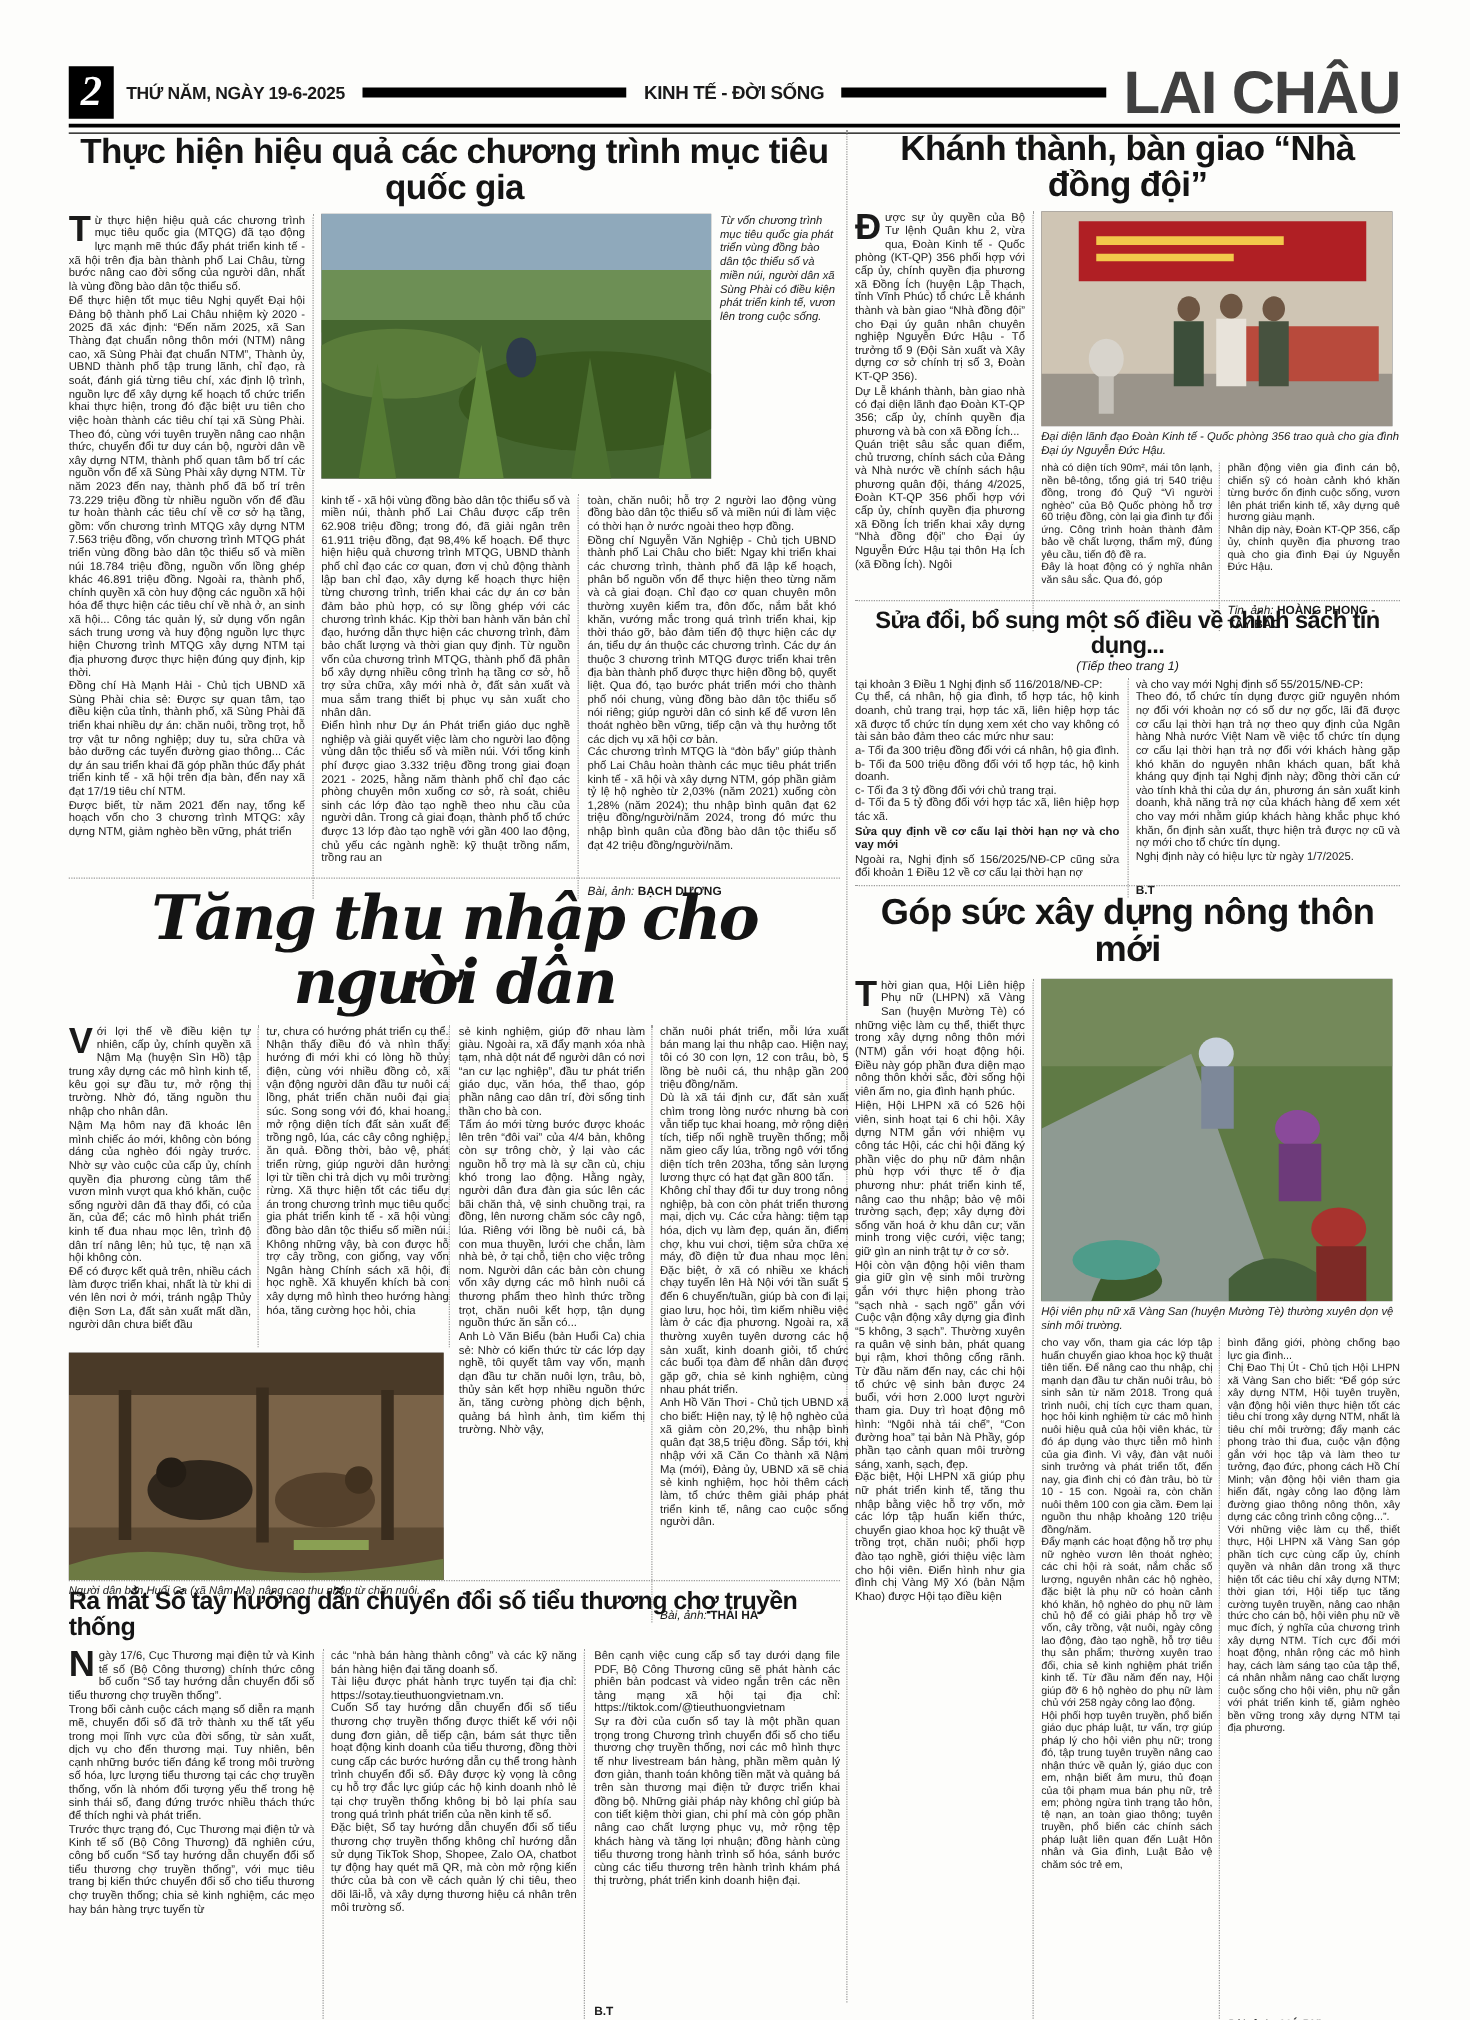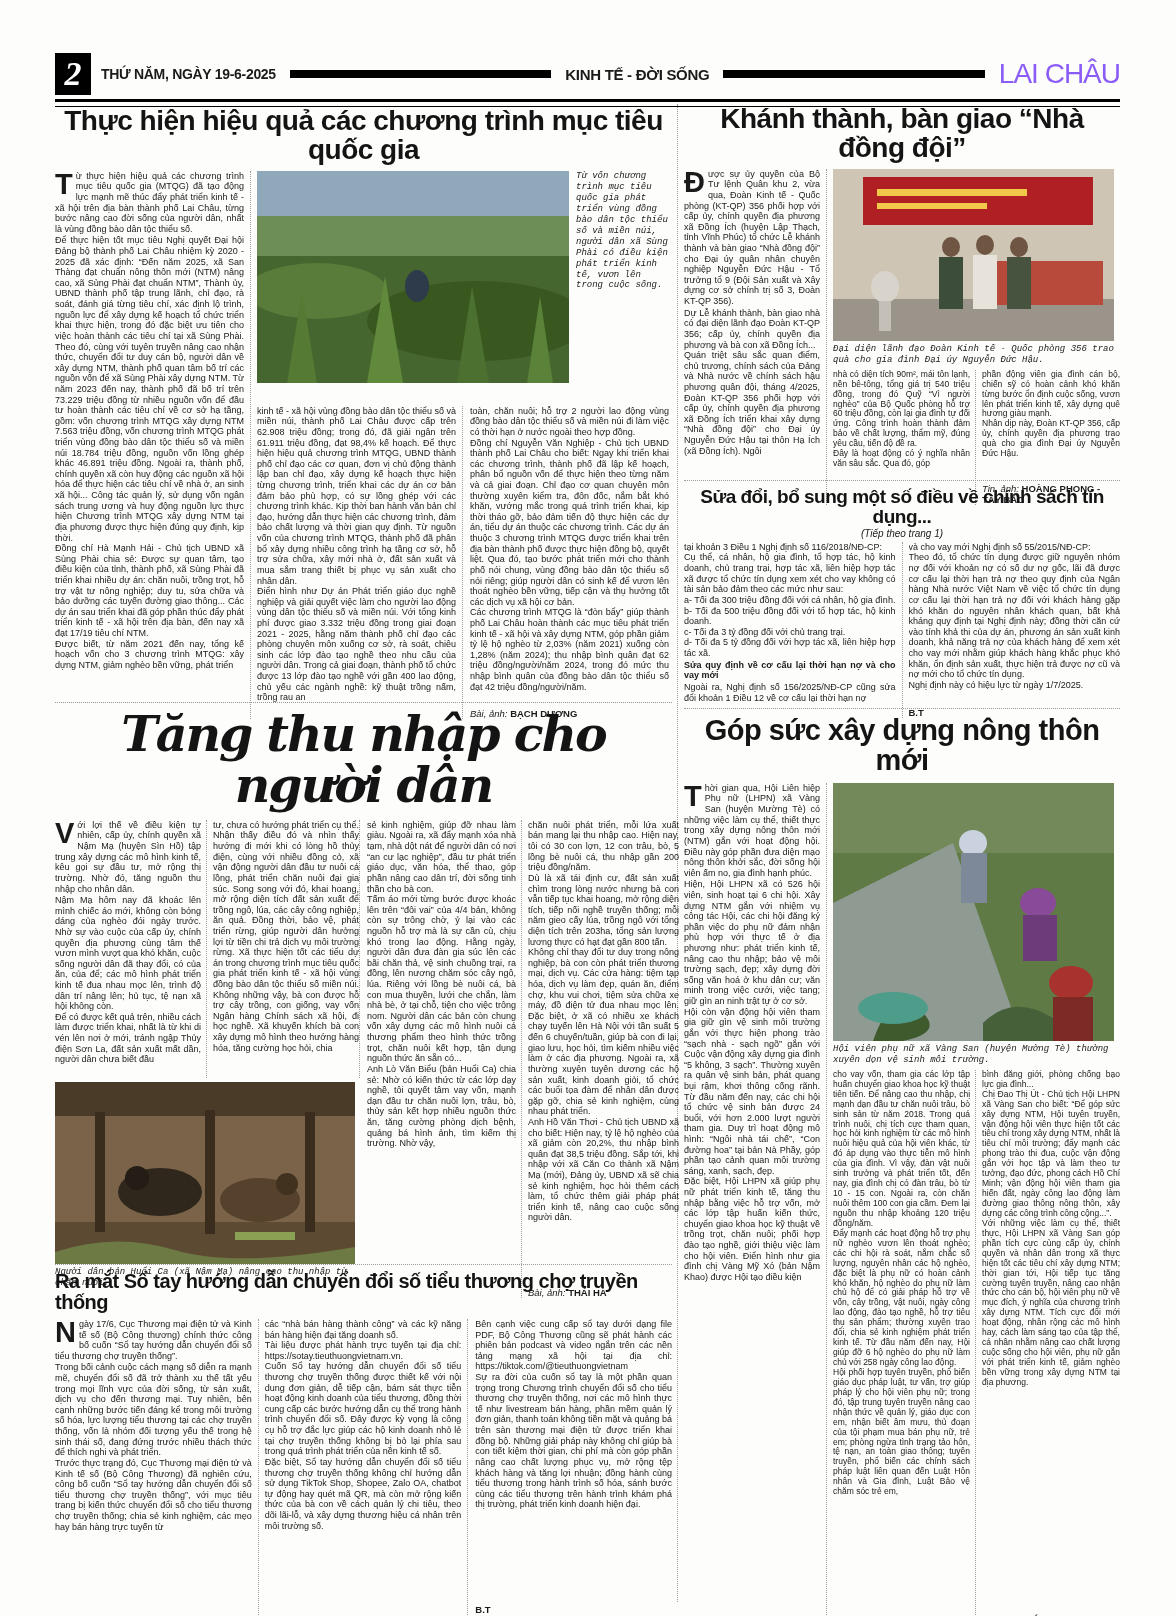"LAI CHÂU" .hmast { color: #8b5cf6 -> #404040; font-size: 28px -> 48px; font-weight: normal -> bold }
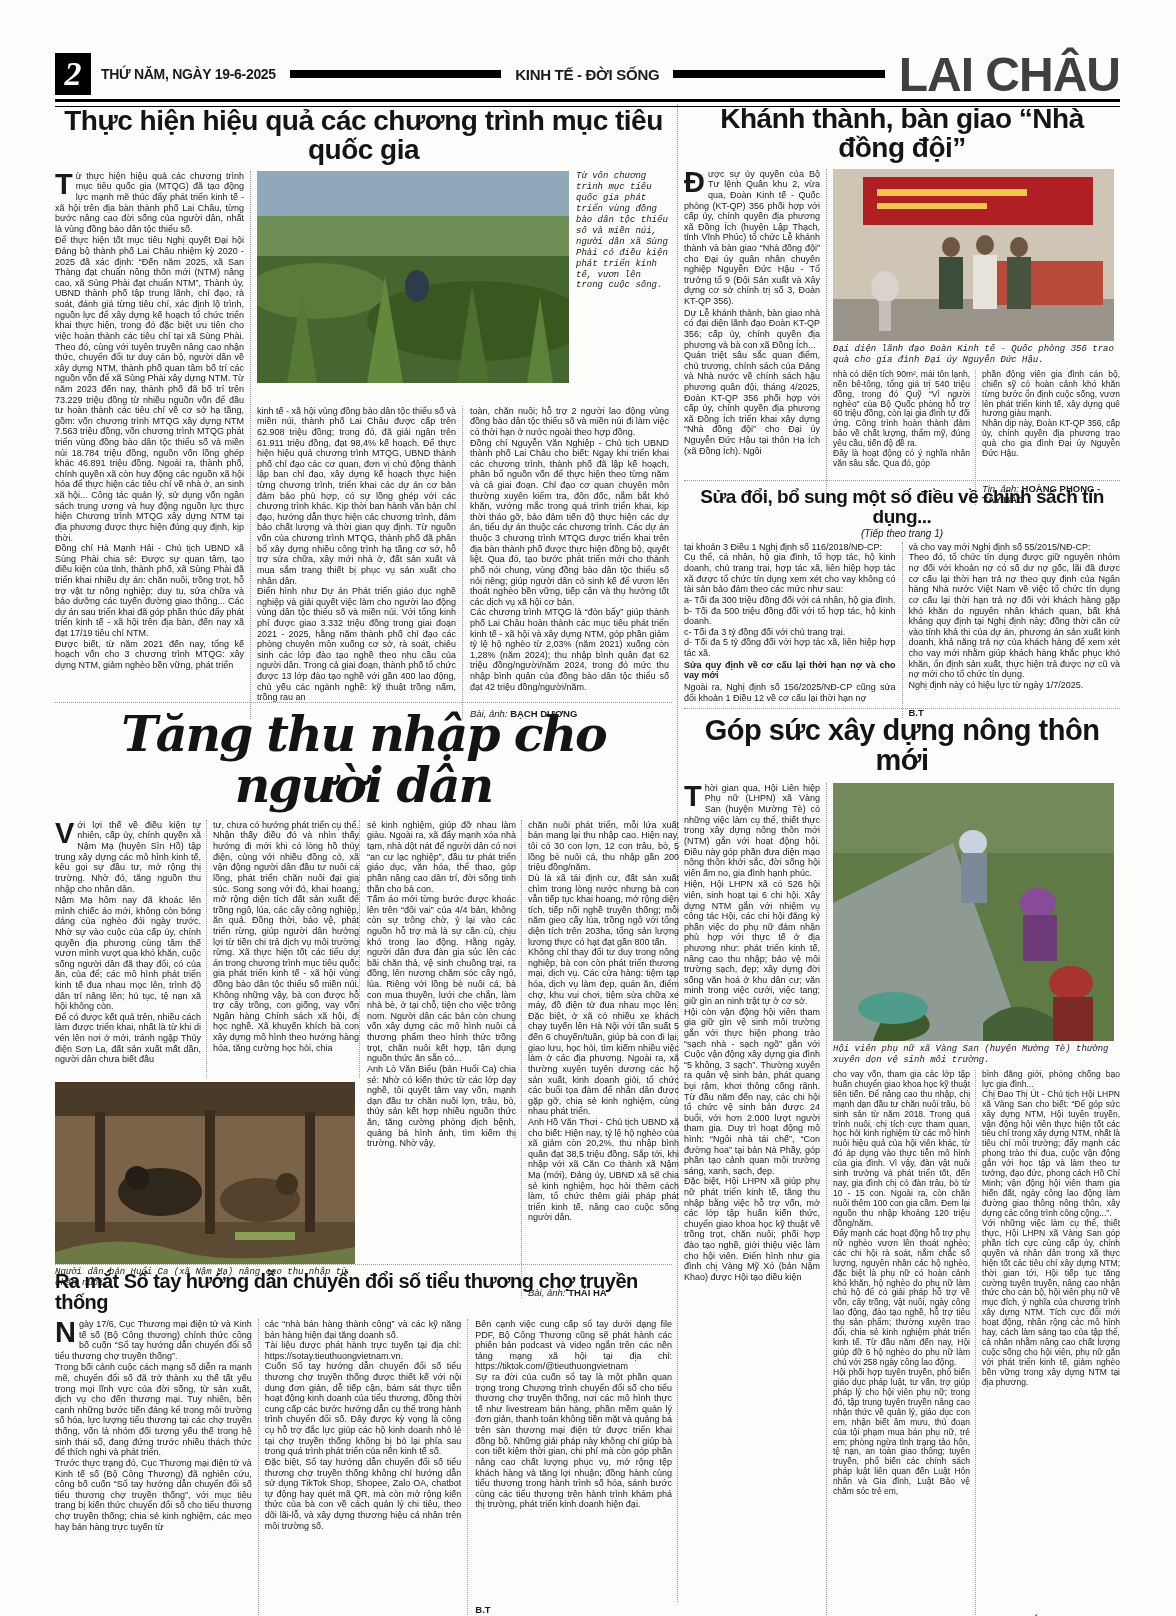"Từ vốn chương trình mục" .caption { font-family: Liberation Mono, monospace -> none }
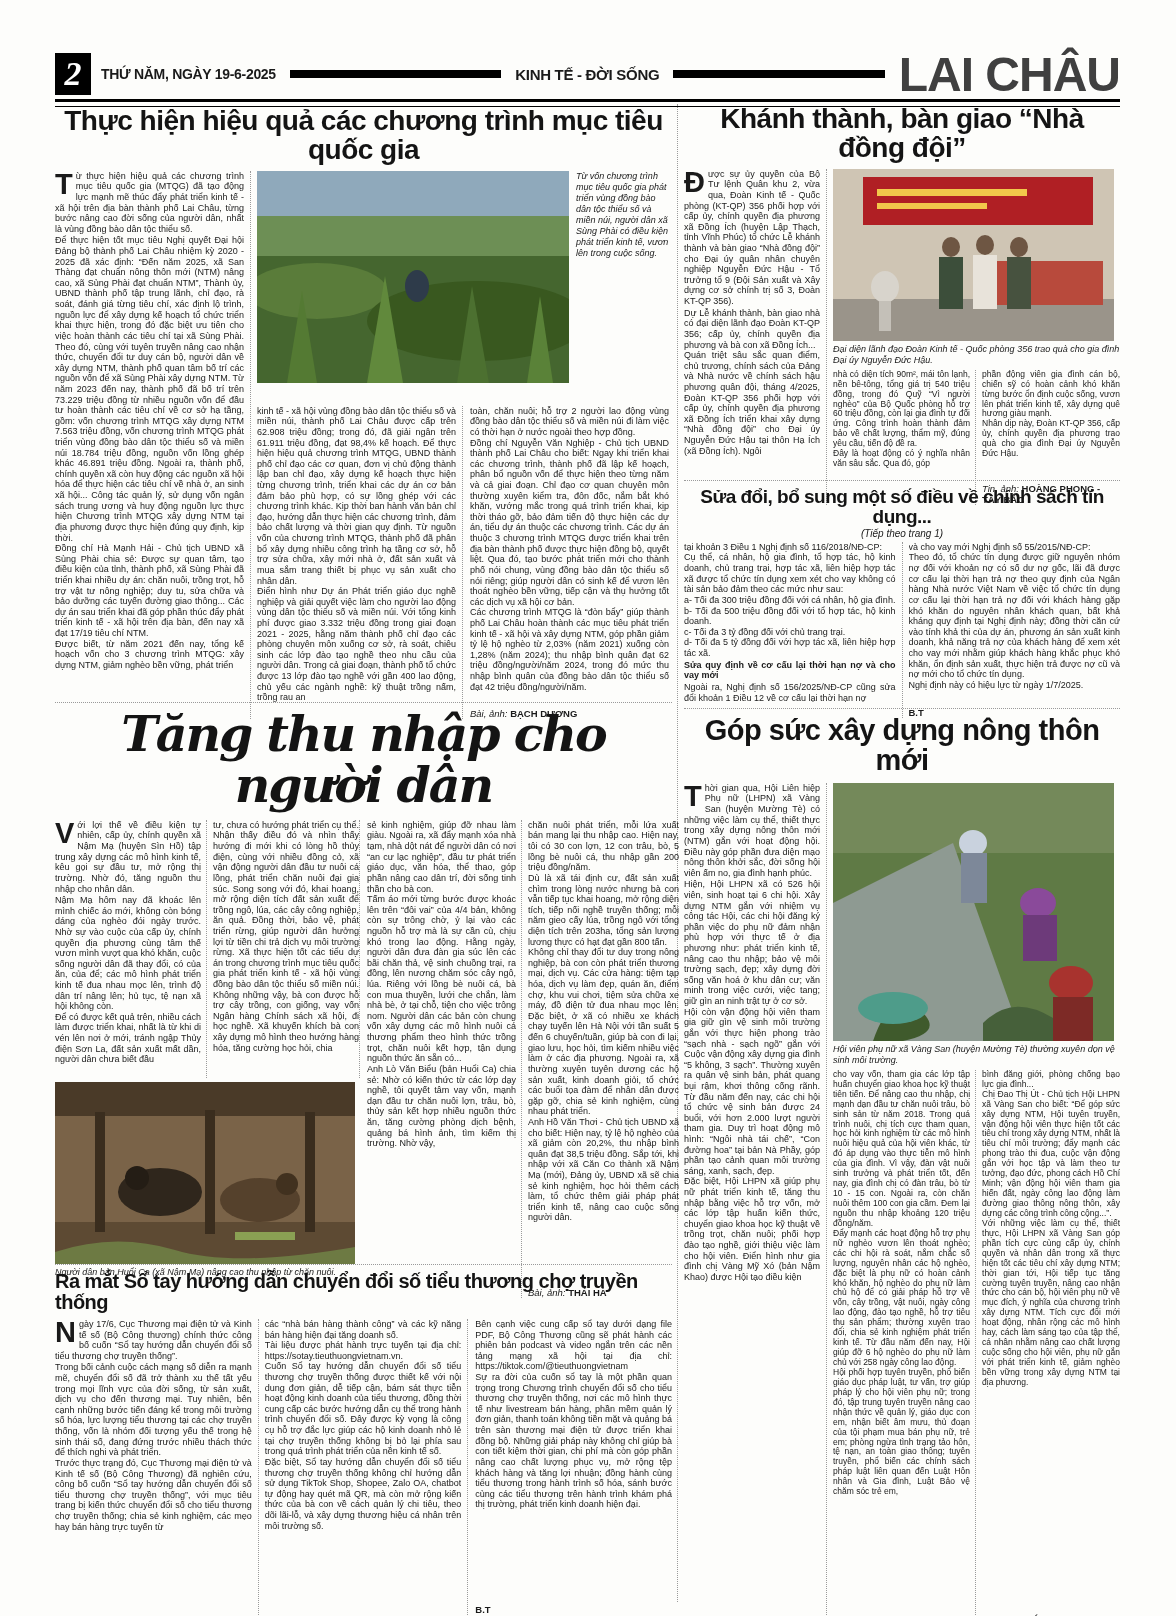"kinh tế - xã hội" .a1cols { margin-top: 19px -> 8px }
